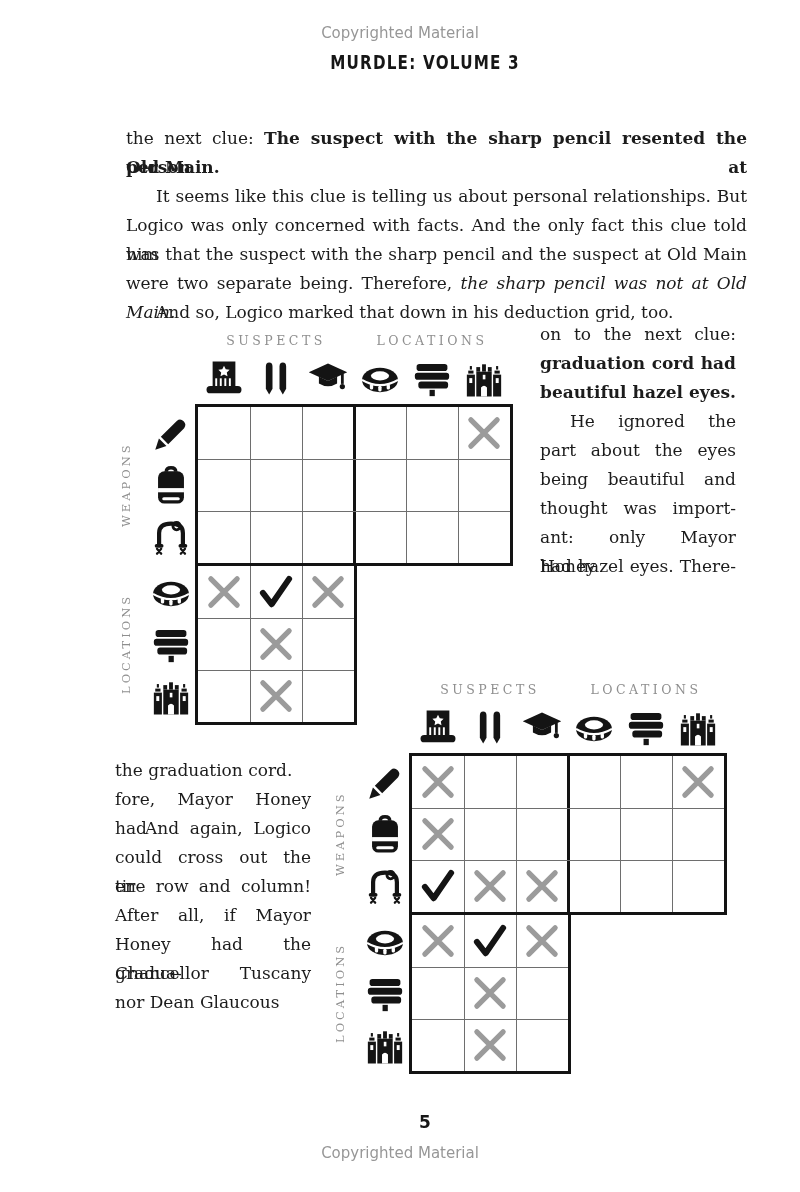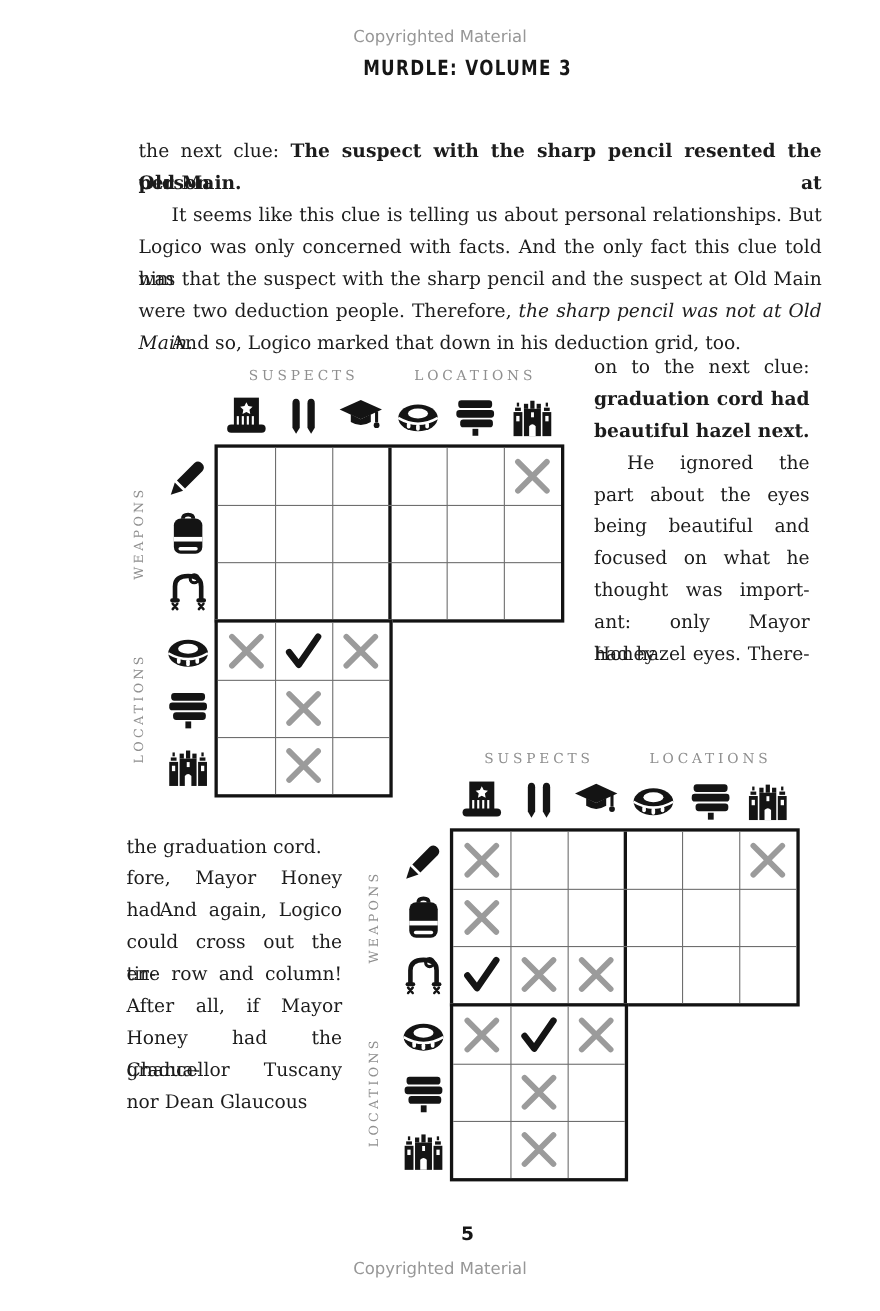"were two deduction people. Therefore," span { text: deduction people -> separate being }
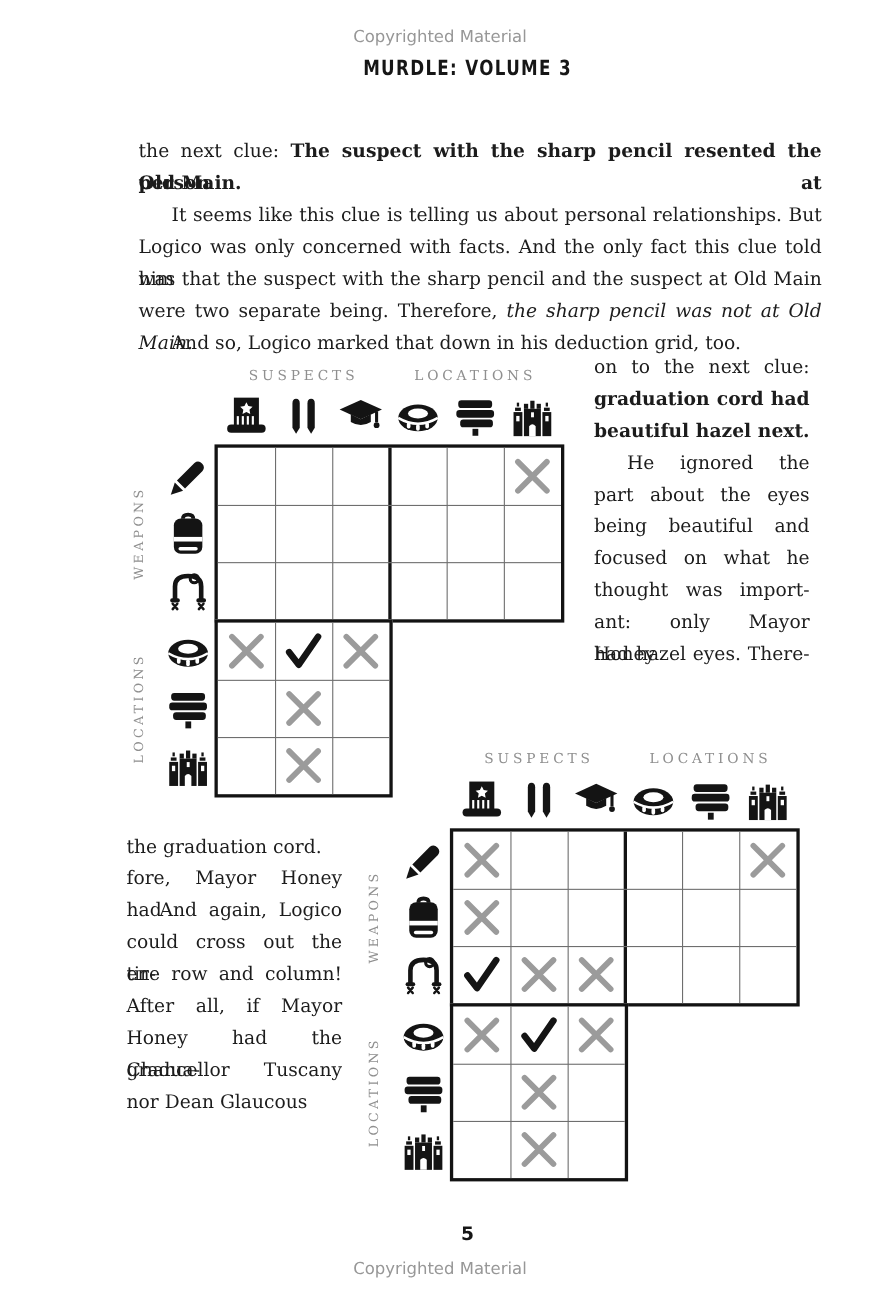"beautiful hazel next." span.b { text: next -> eyes }
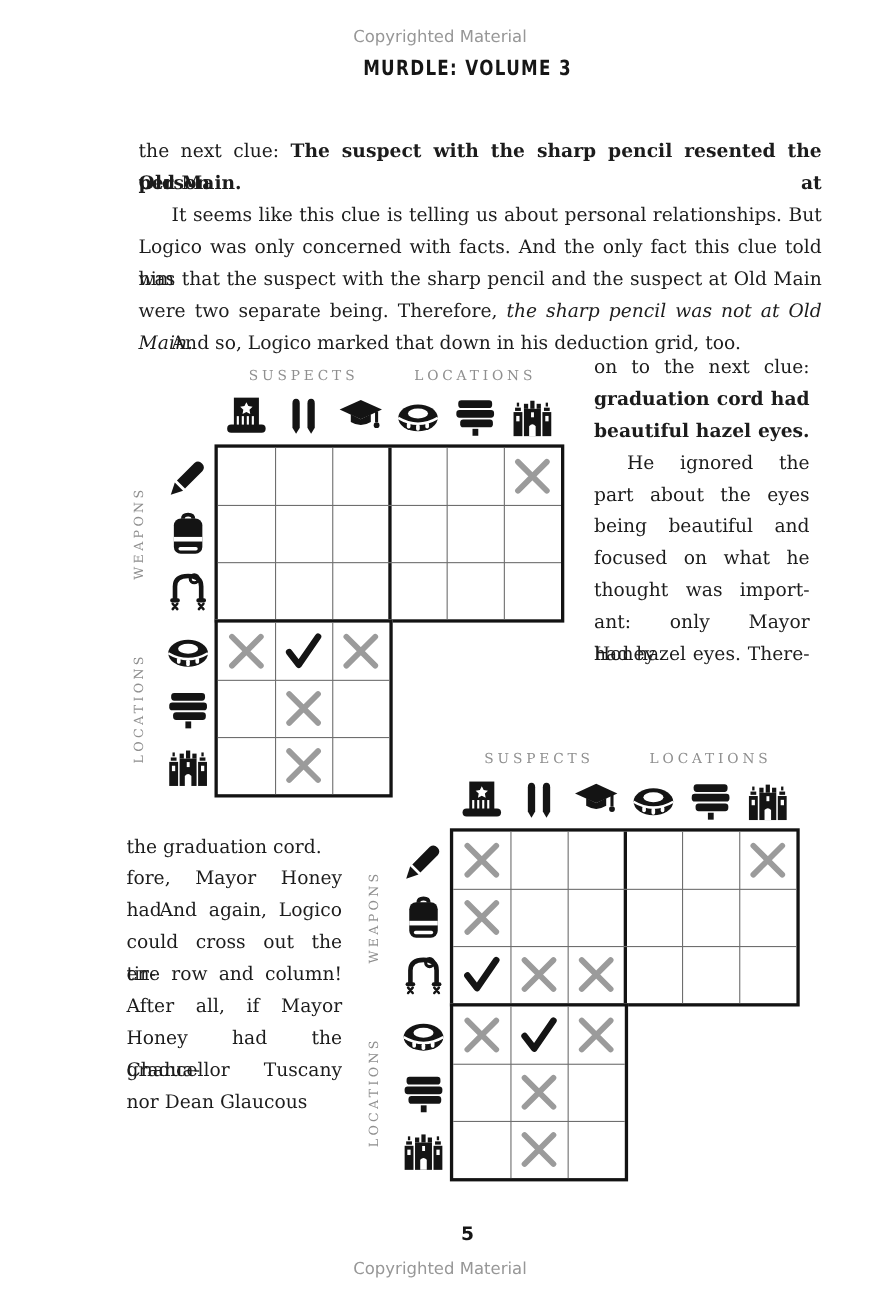"focused on what he" div.tl { html: <div><span>focused on what he</span></div> -> none }
